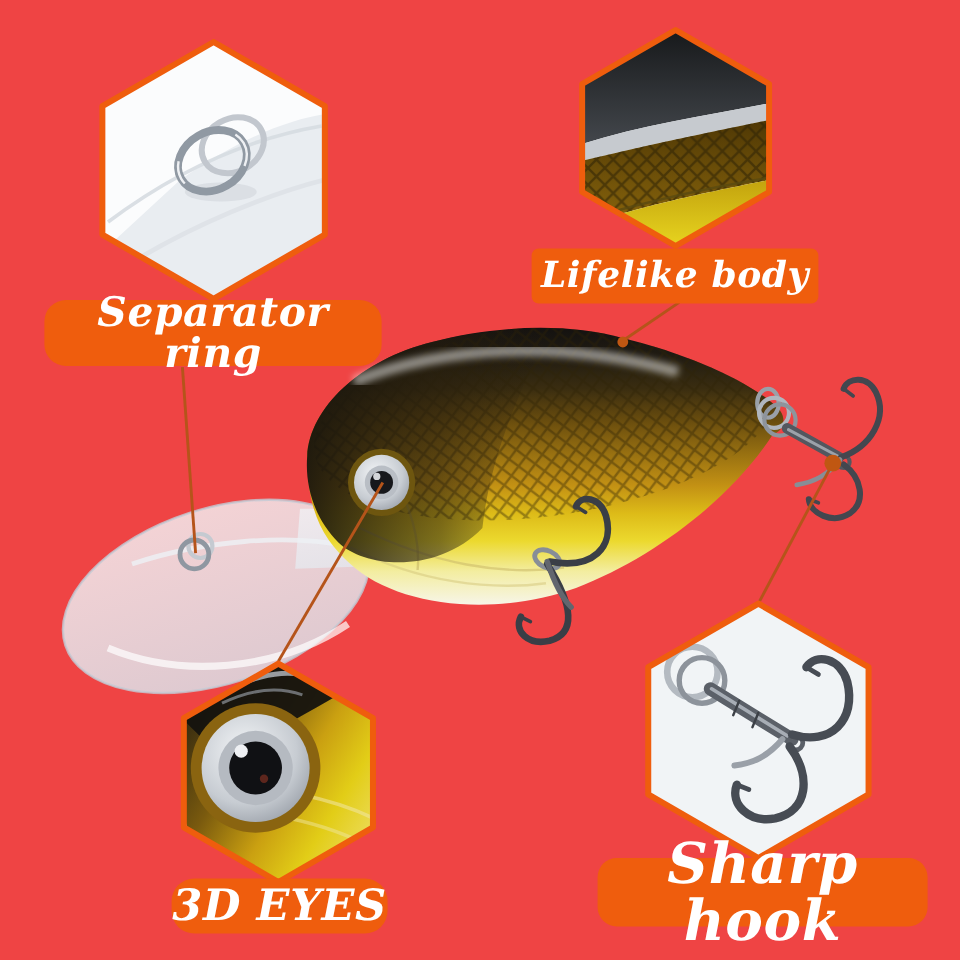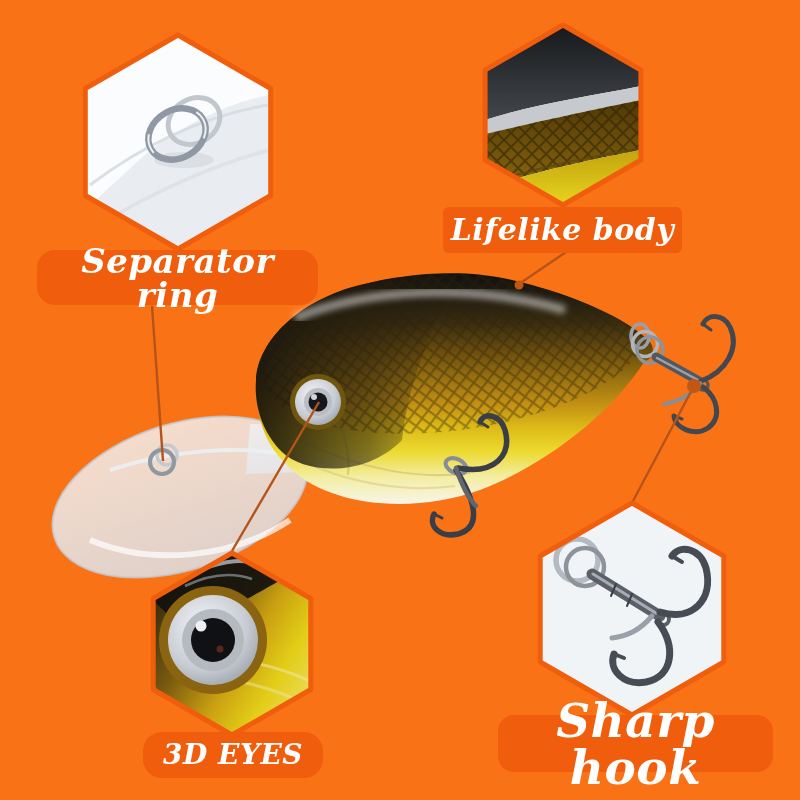"Separator ring" .stage { background: #f97316 -> #ef4444 }
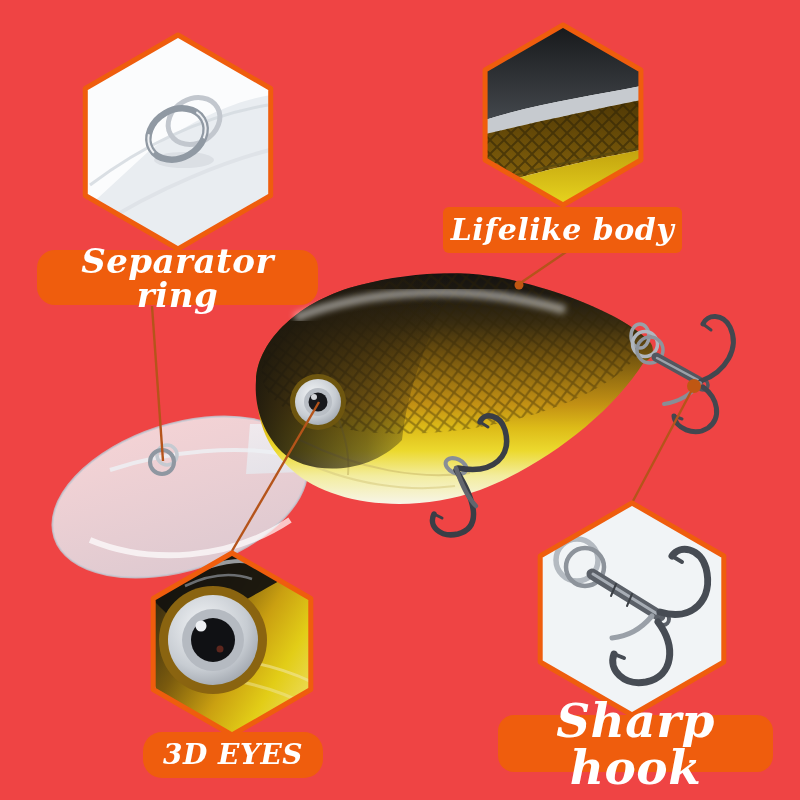"3D EYES" #label-eyes { font-size: 28px -> 36px }
